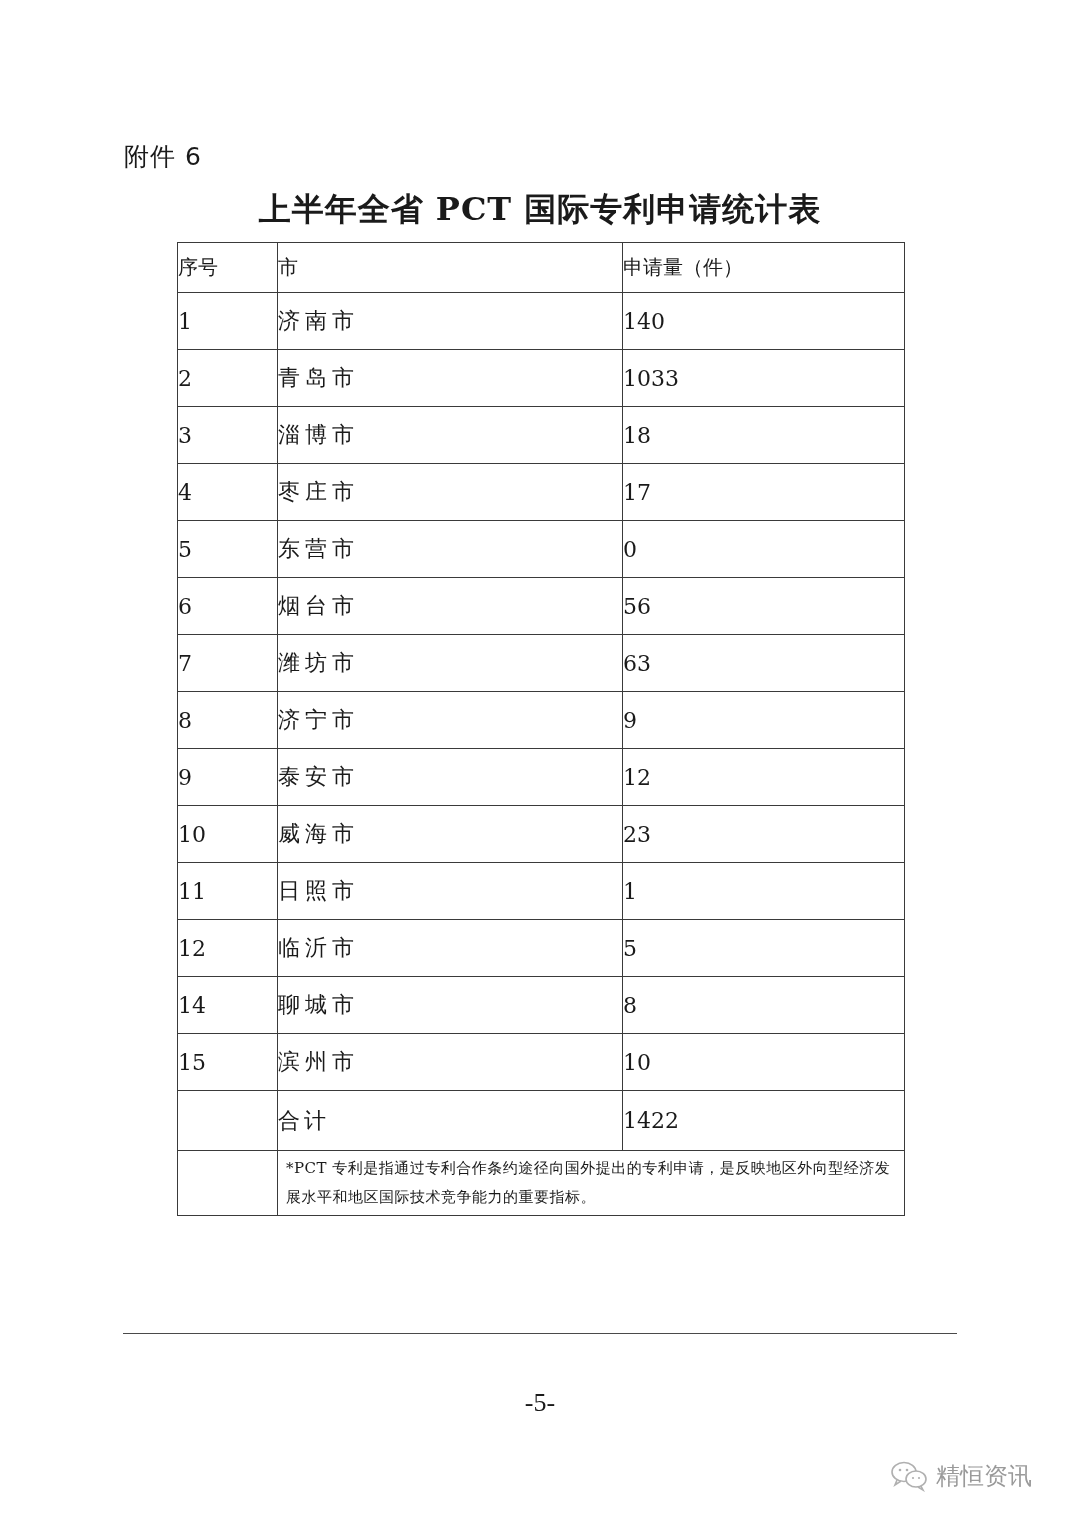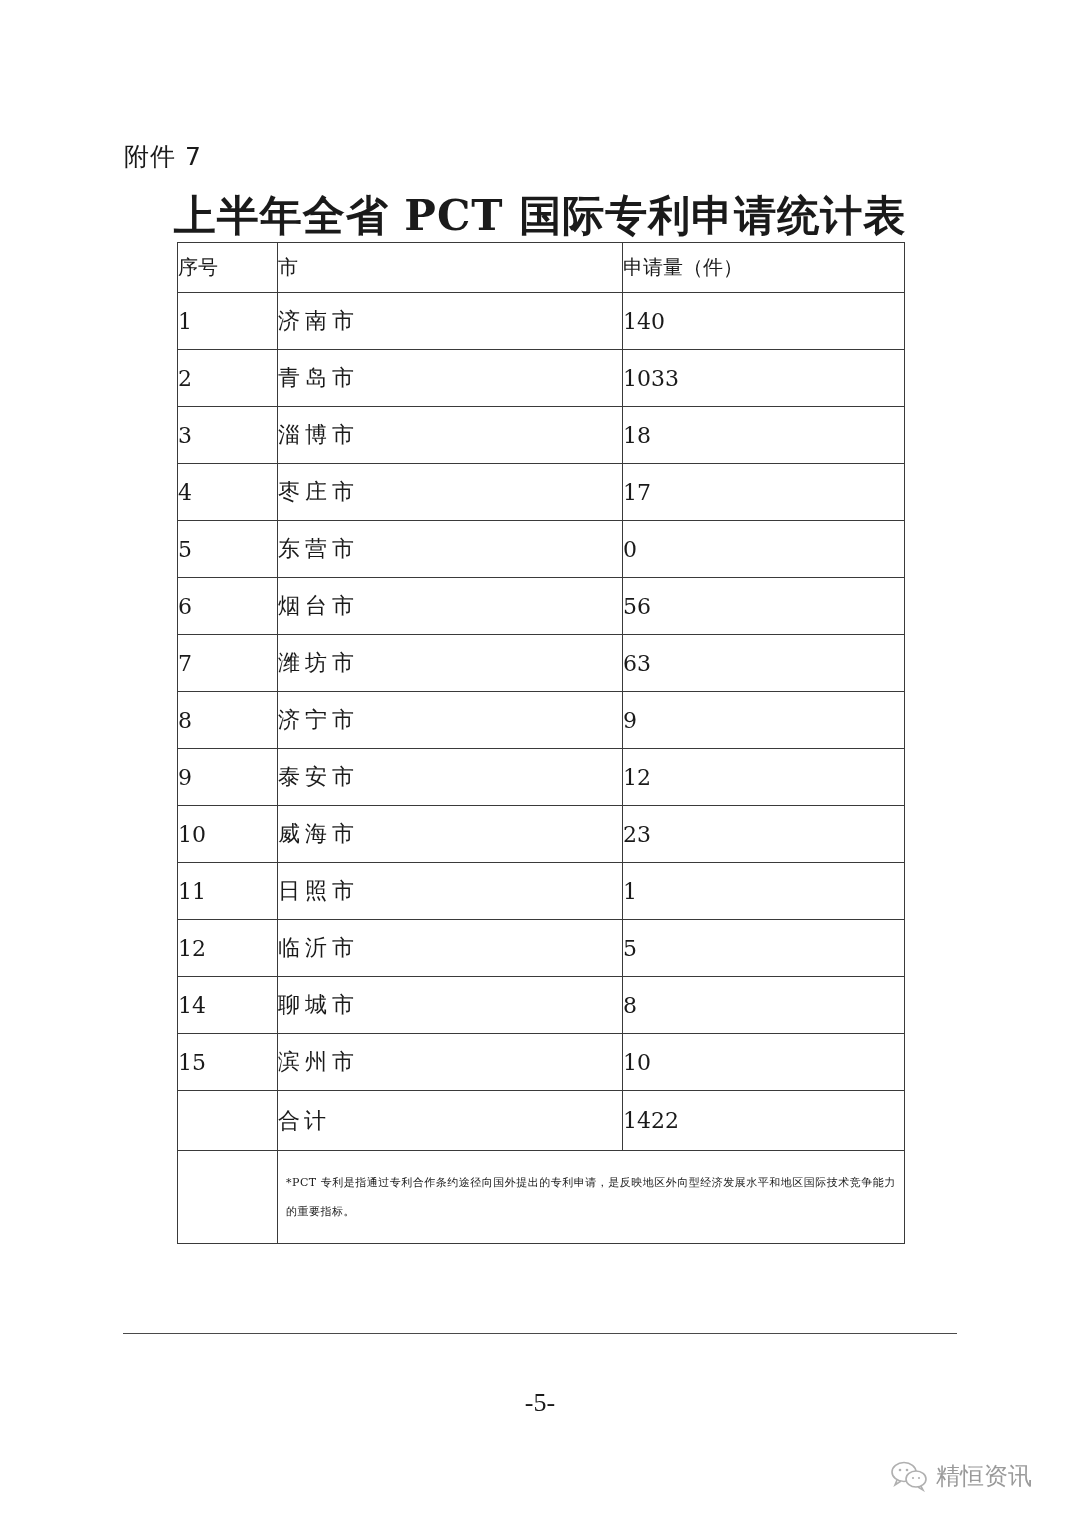"附件 7" div.attachment { text: 7 -> 6 }
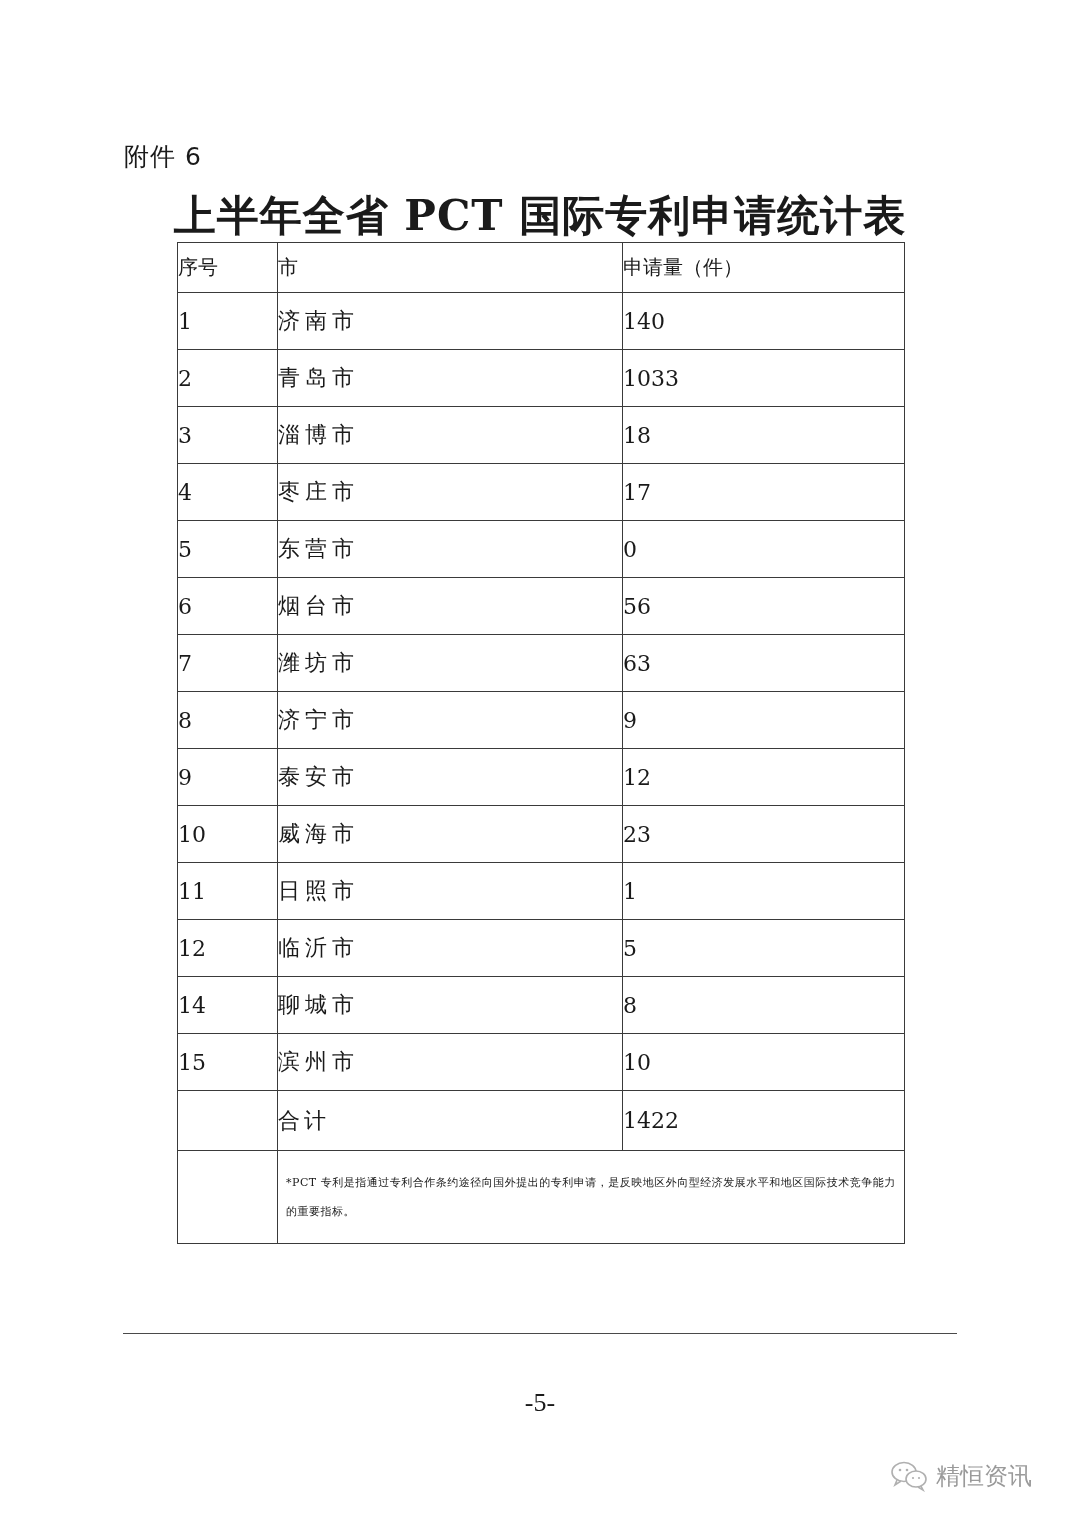"上半年全省 PCT 国际专利申请统计表" .title { font-size: 42px -> 32px }
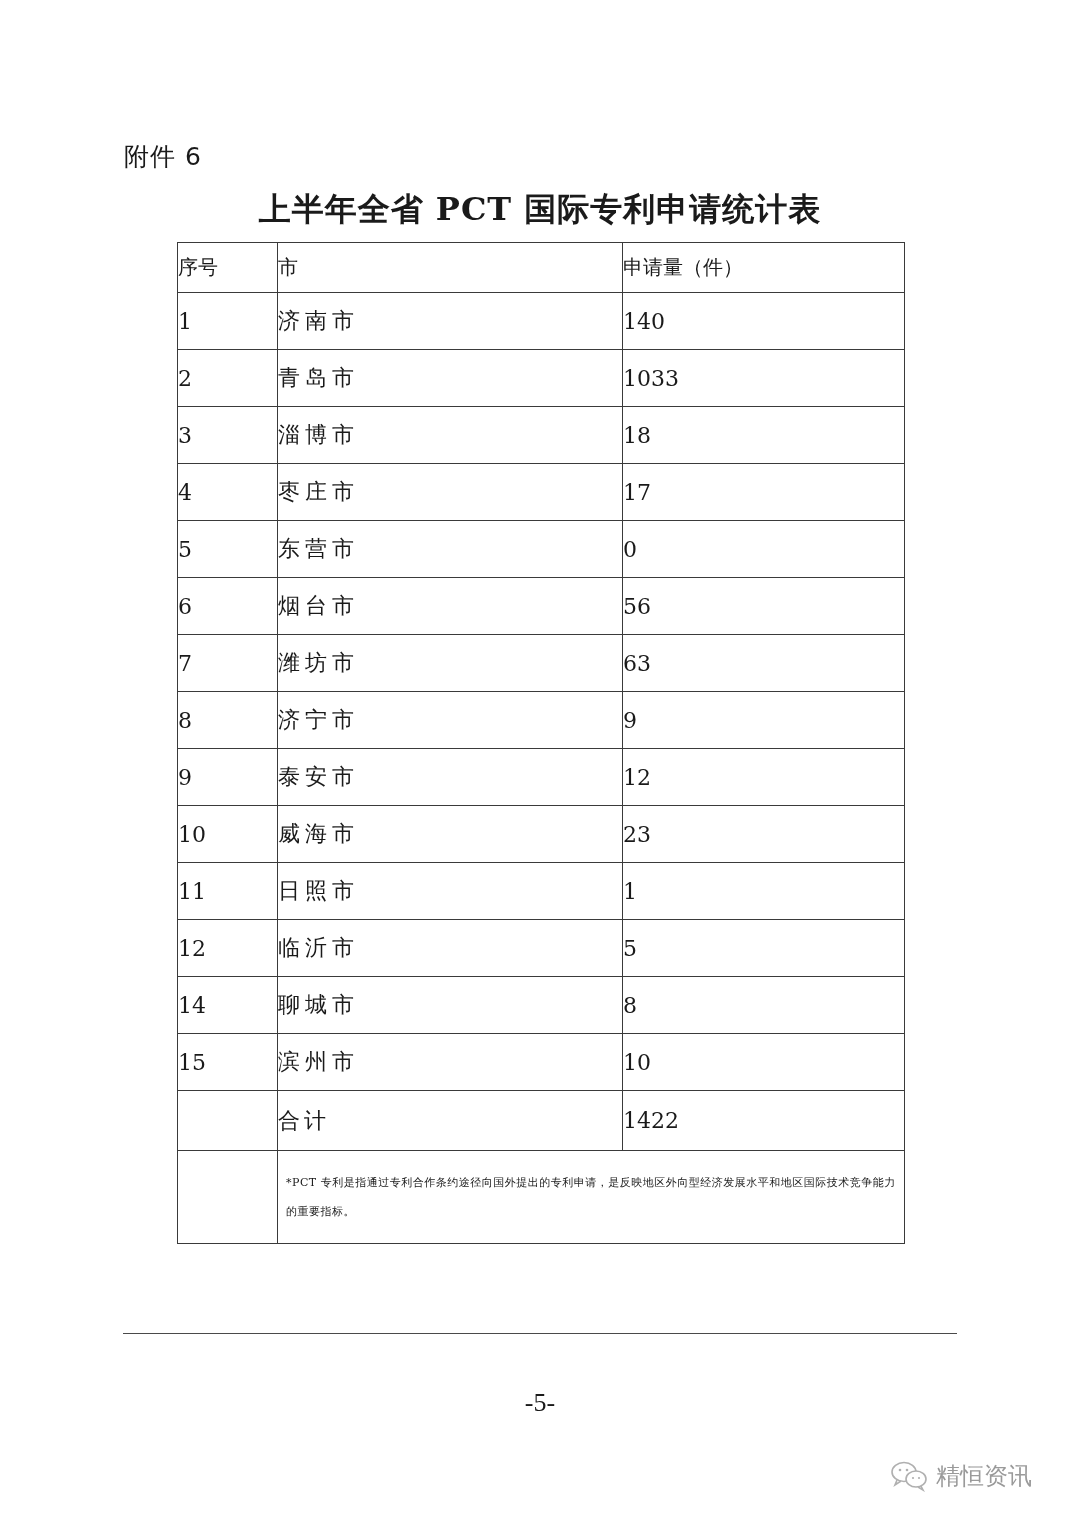"*PCT" td.note-text { font-size: 11px -> 15px; padding: 16px 8px !important -> 2px 8px !important }
